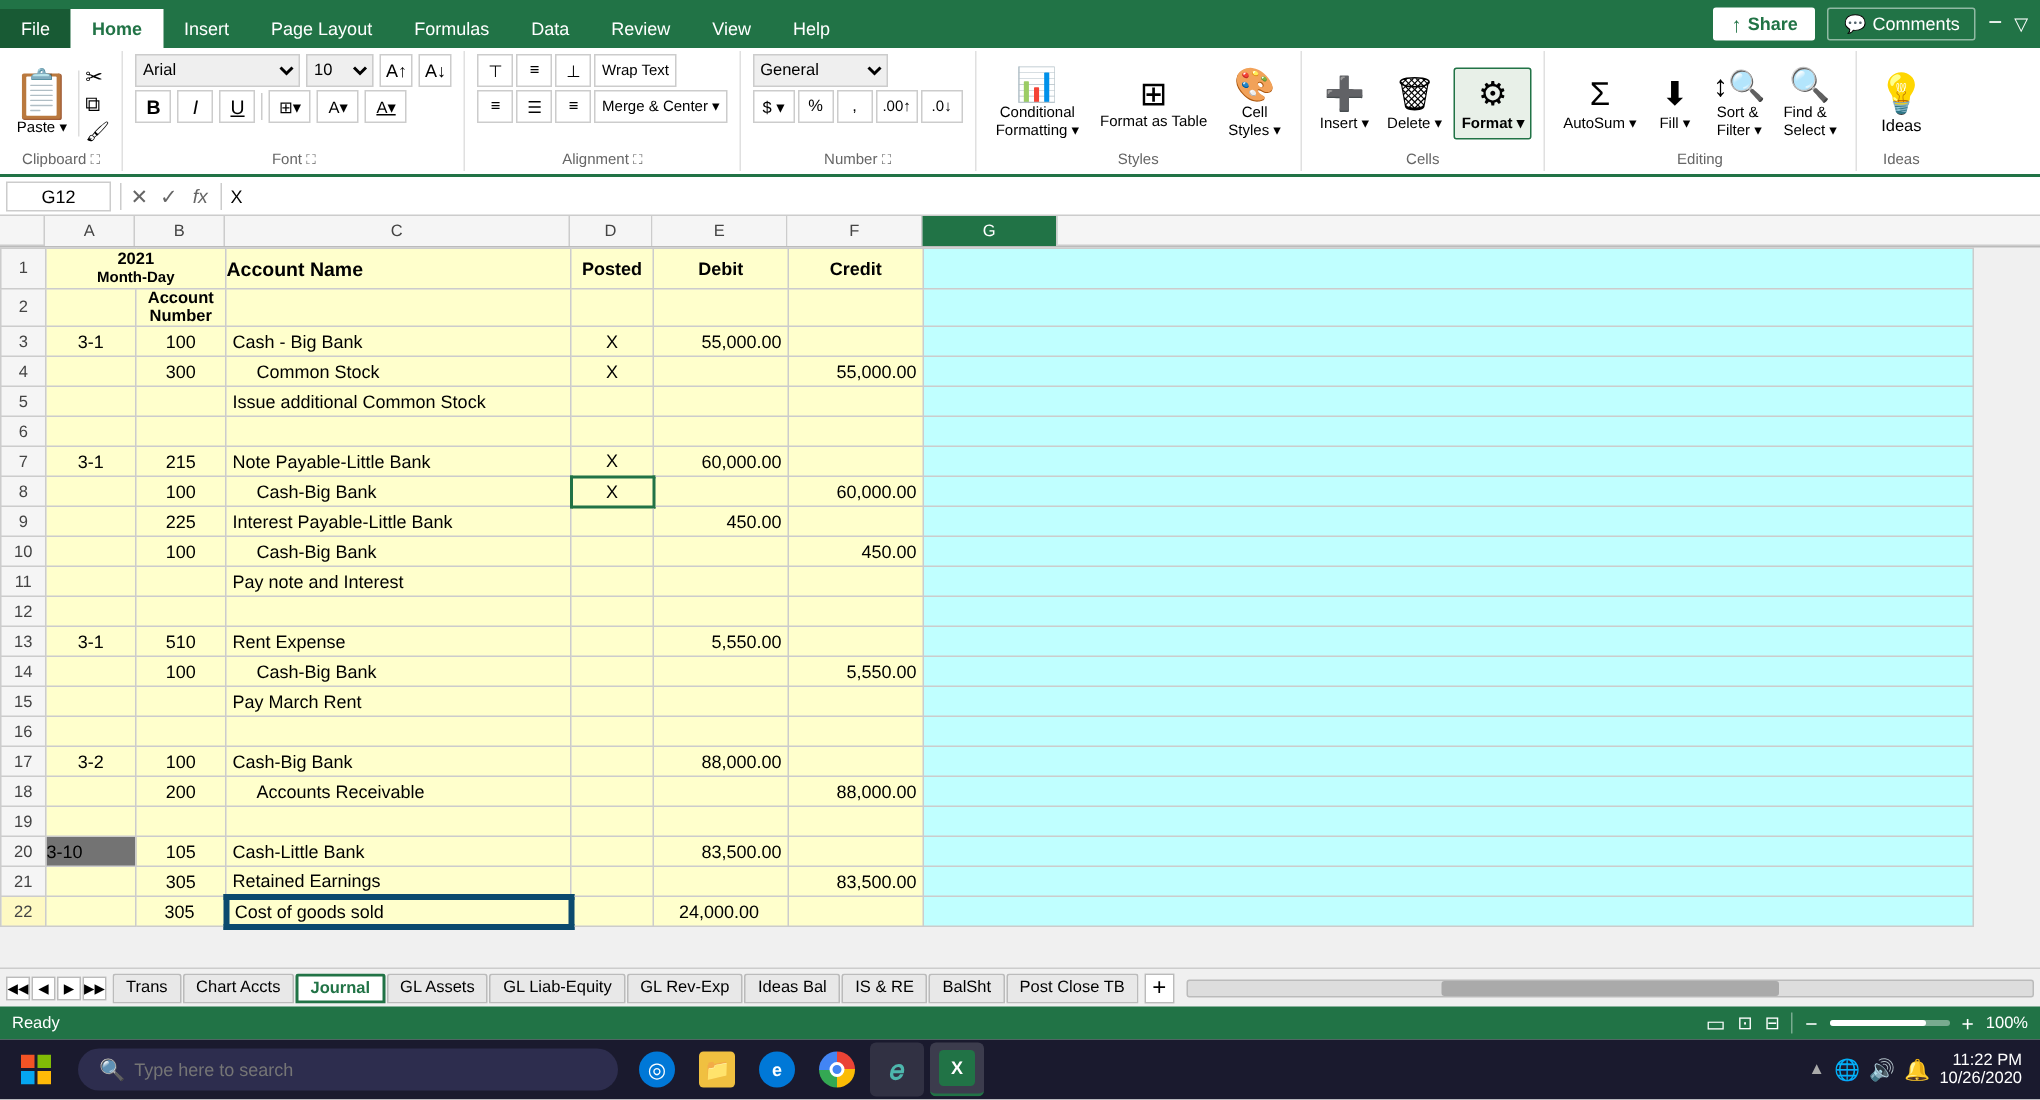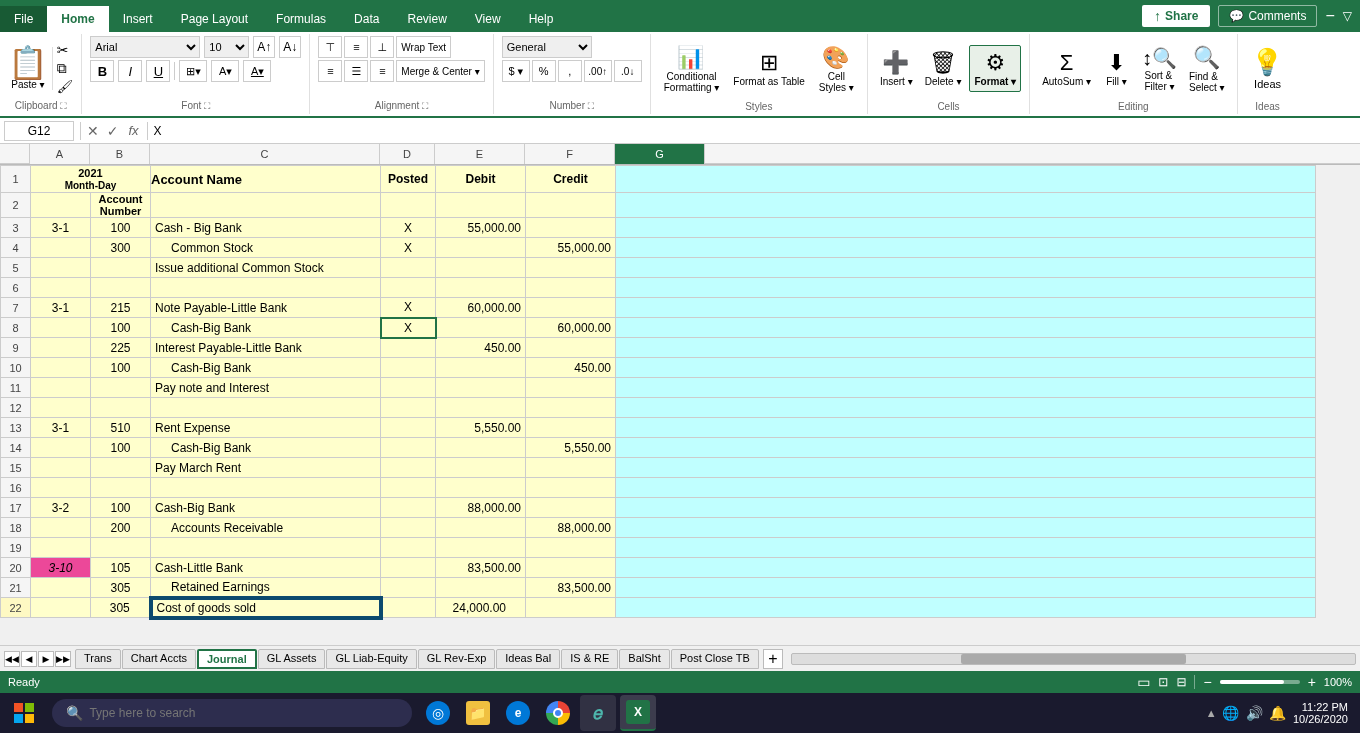"3-10" td { background: #ec4899 -> #737373; font-style: italic -> none; text-align: center -> none }
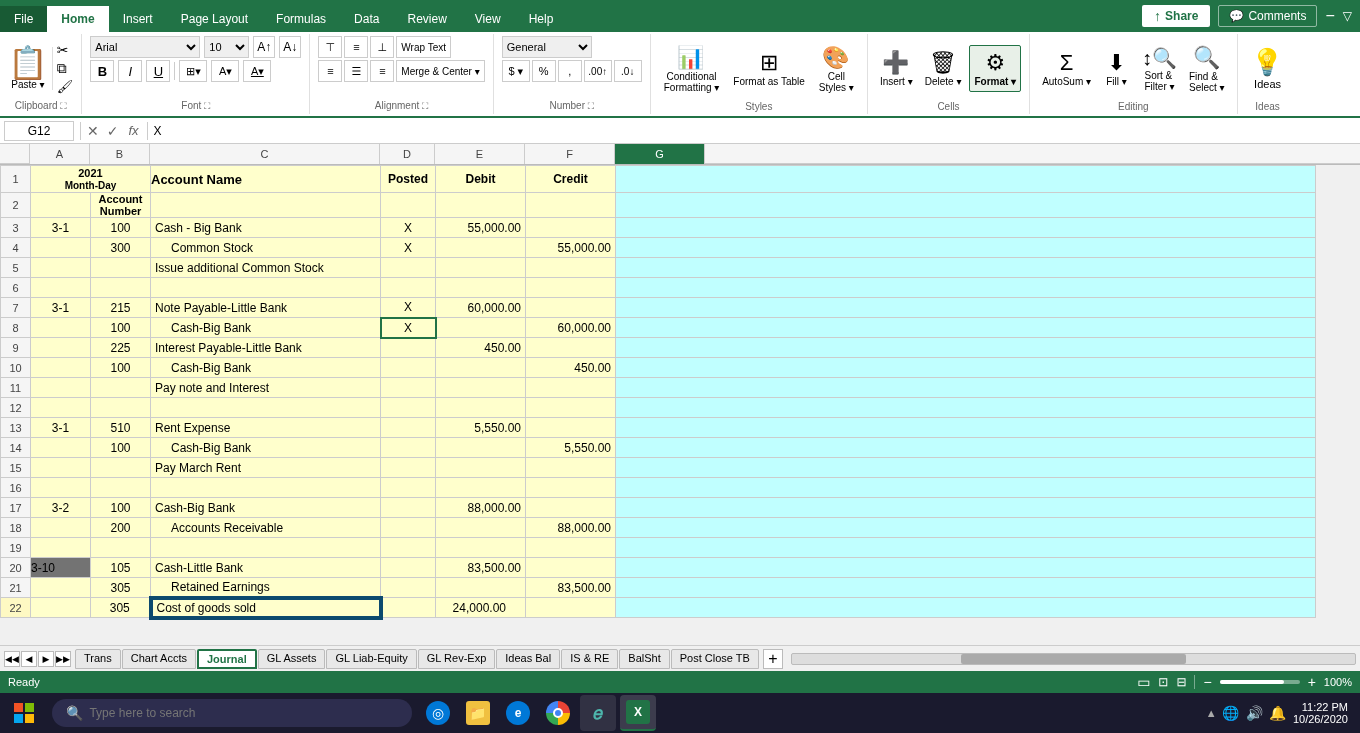"Retained Earnings" td { padding-left: 20px -> 4px }
